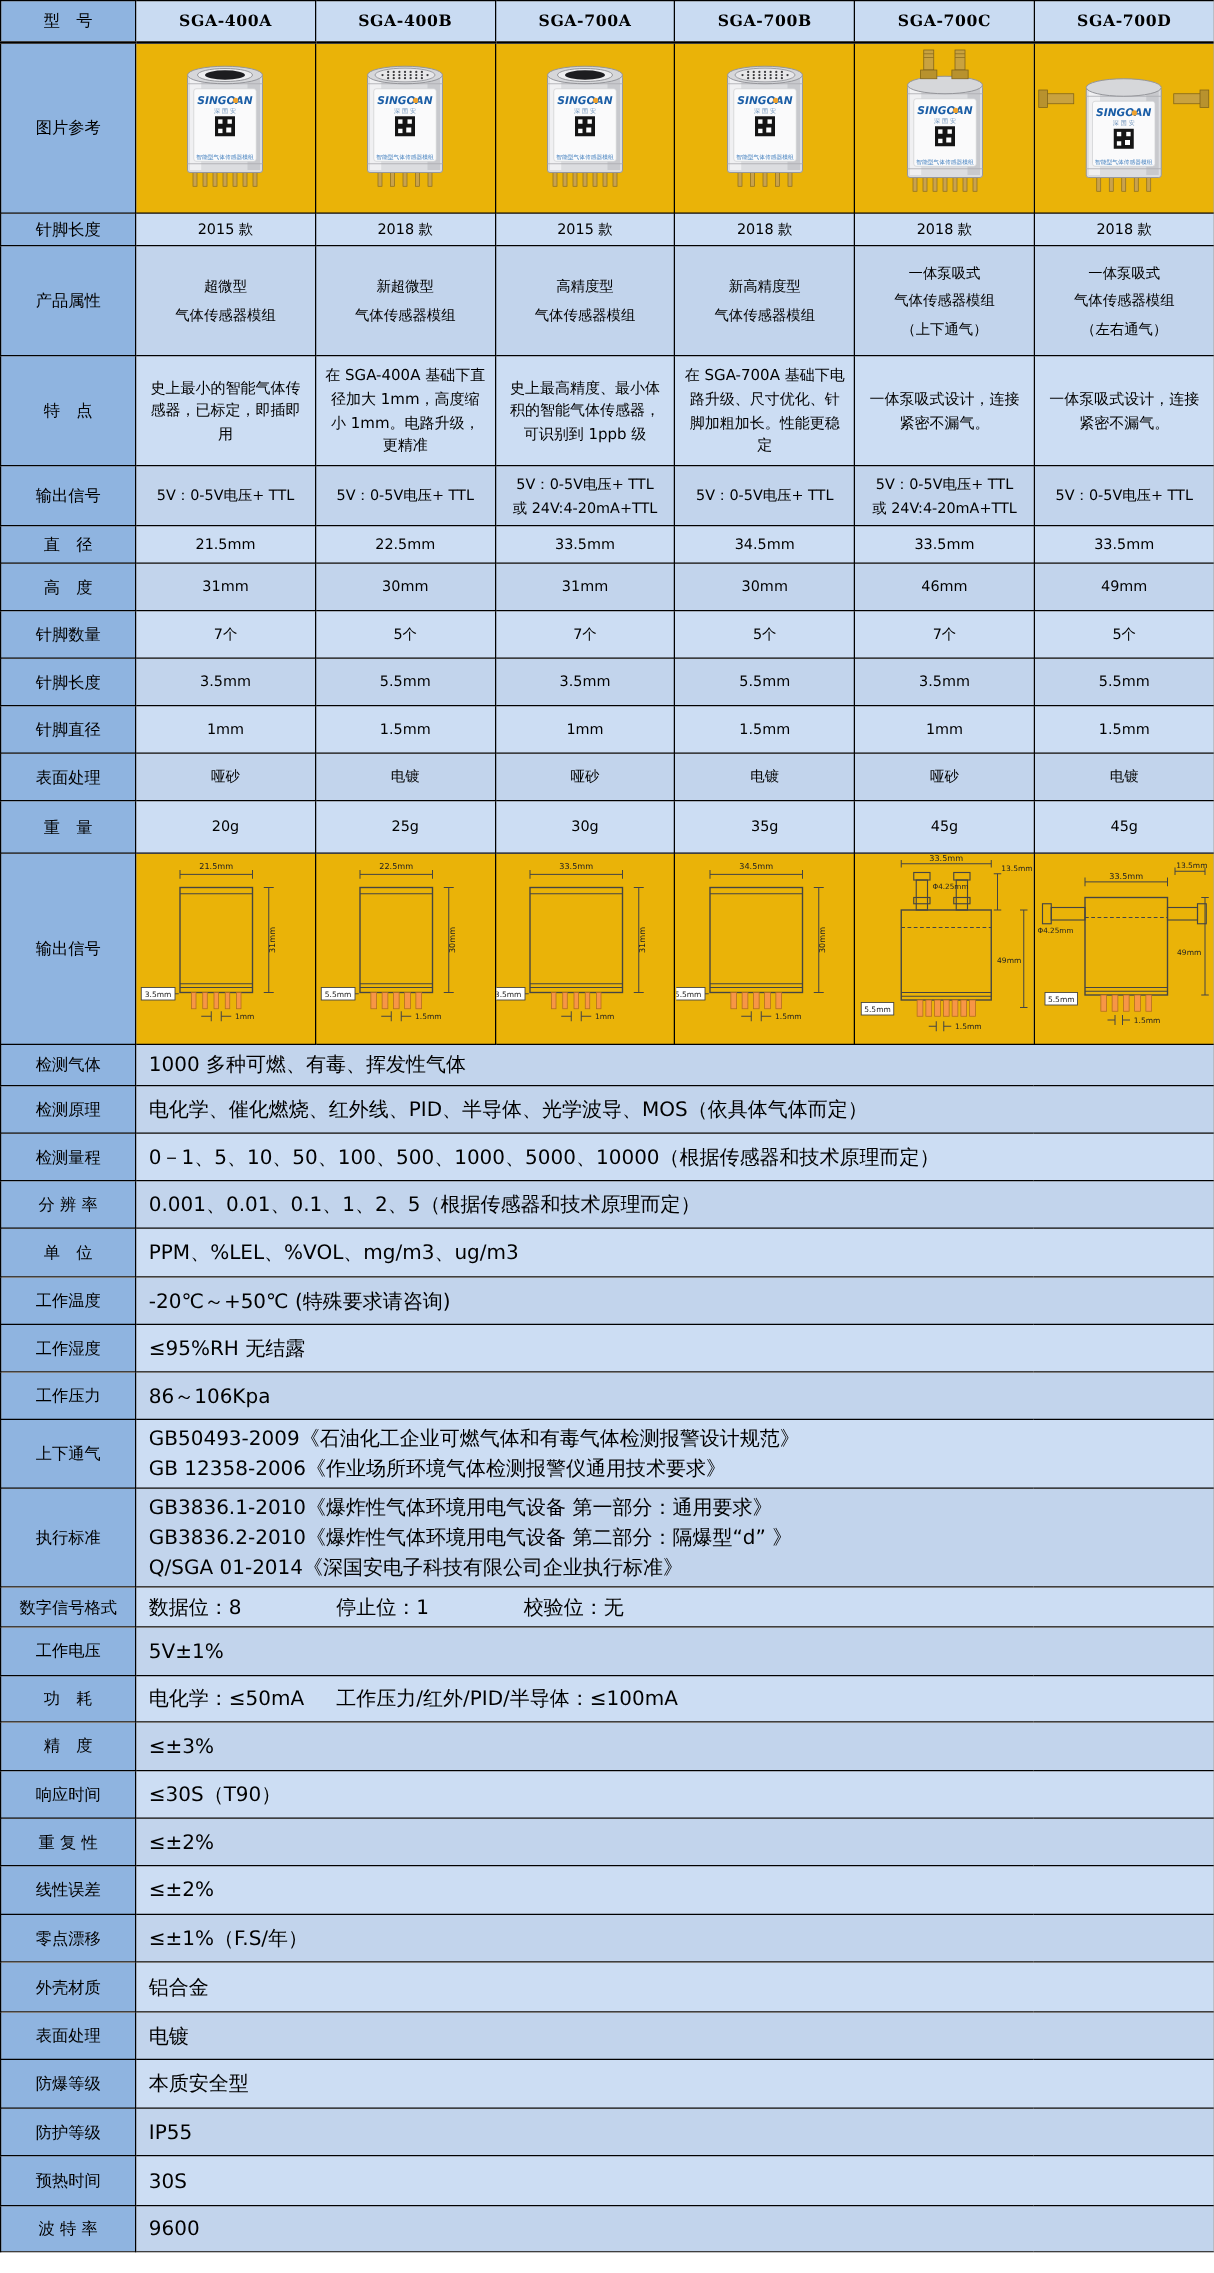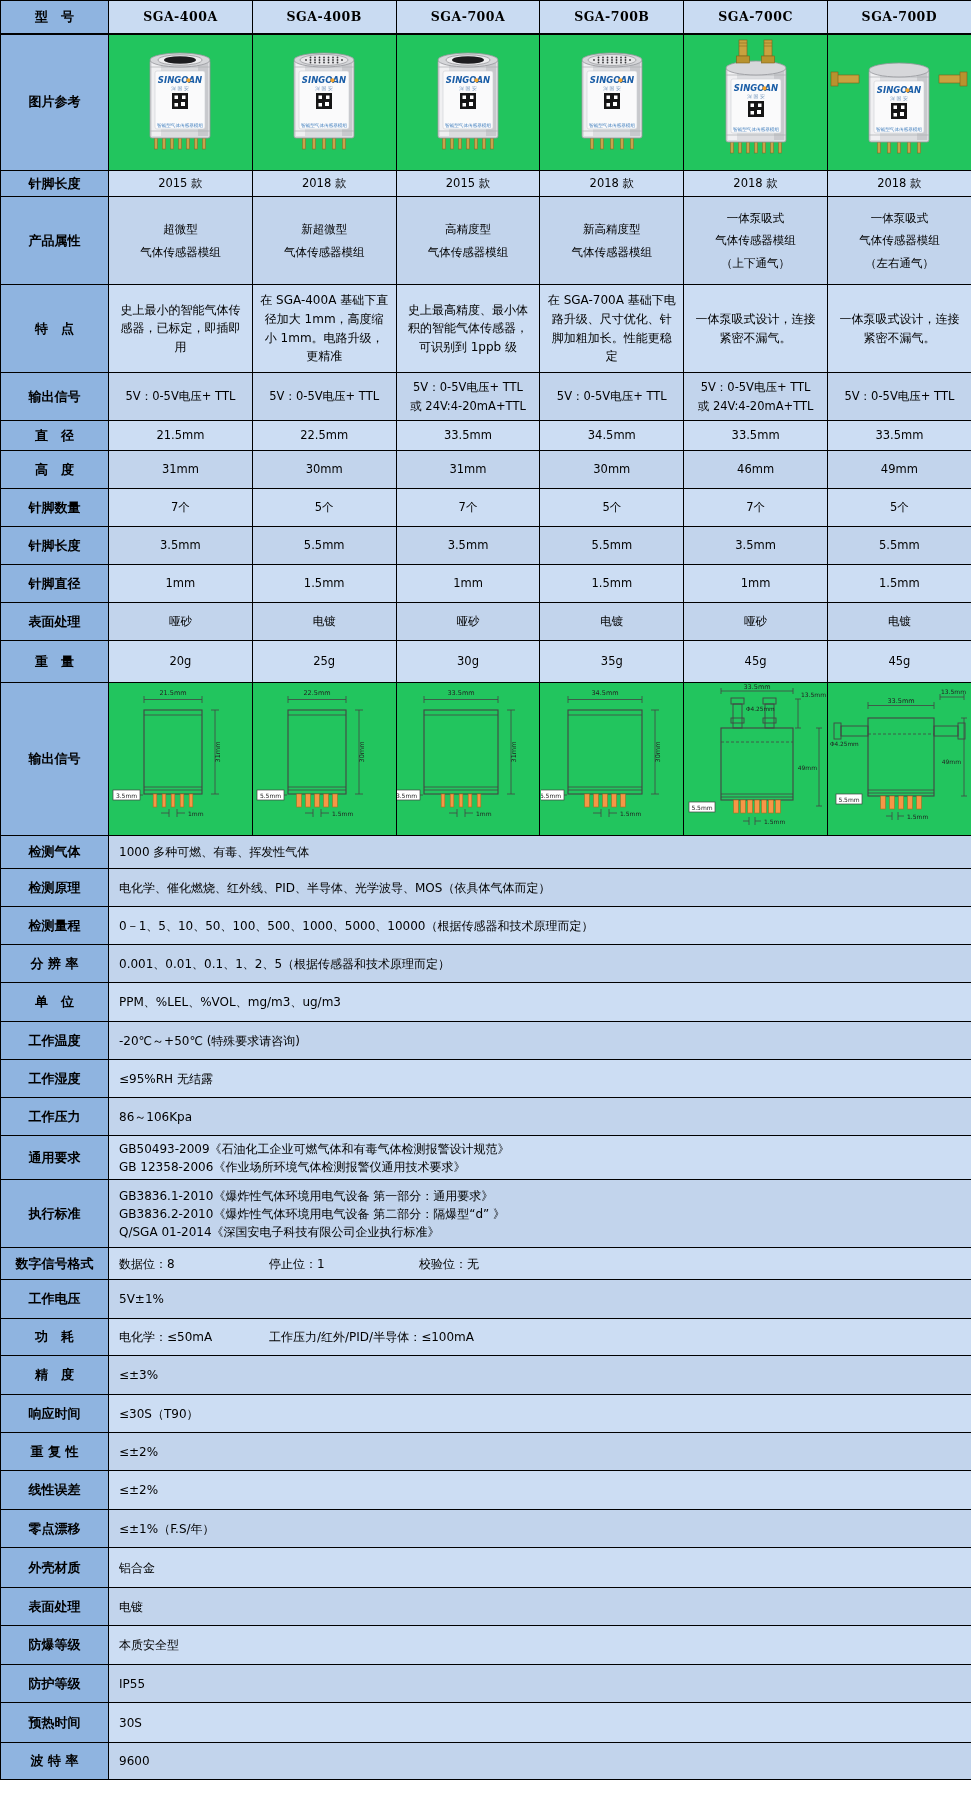"型 号" .lbl { font-weight: bold -> normal }
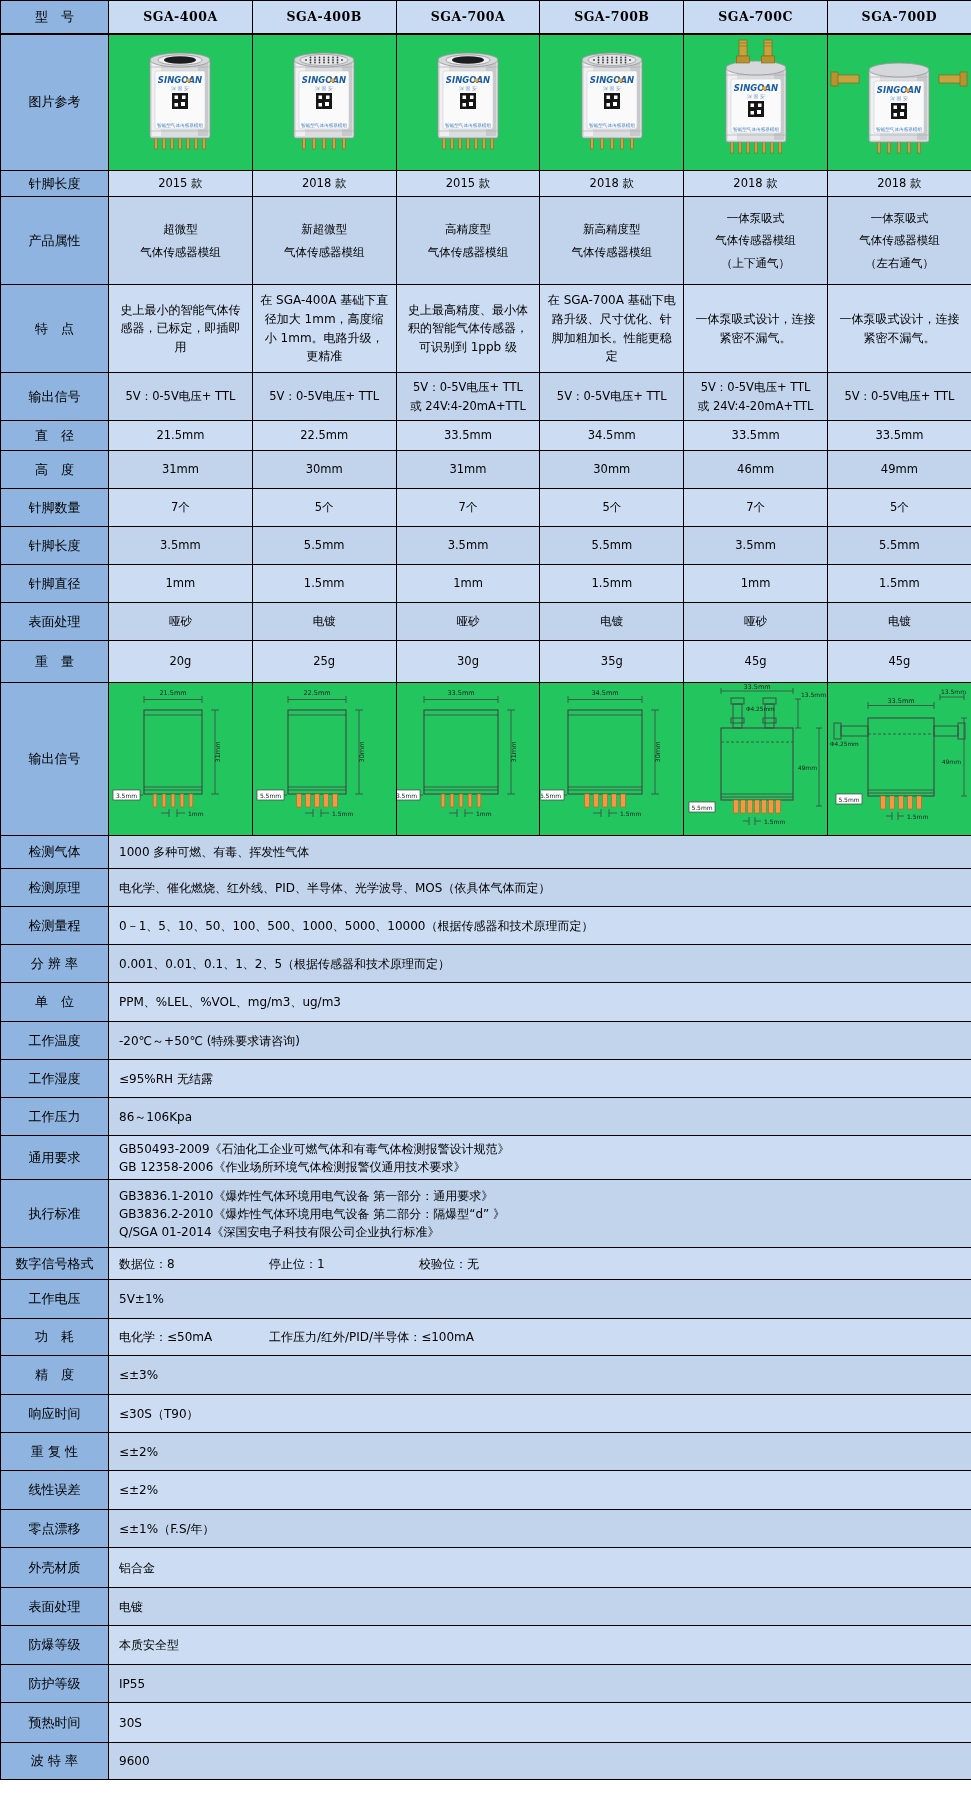"SINGOAN" .photo,.diag { background: #22c55e -> #eab308 }
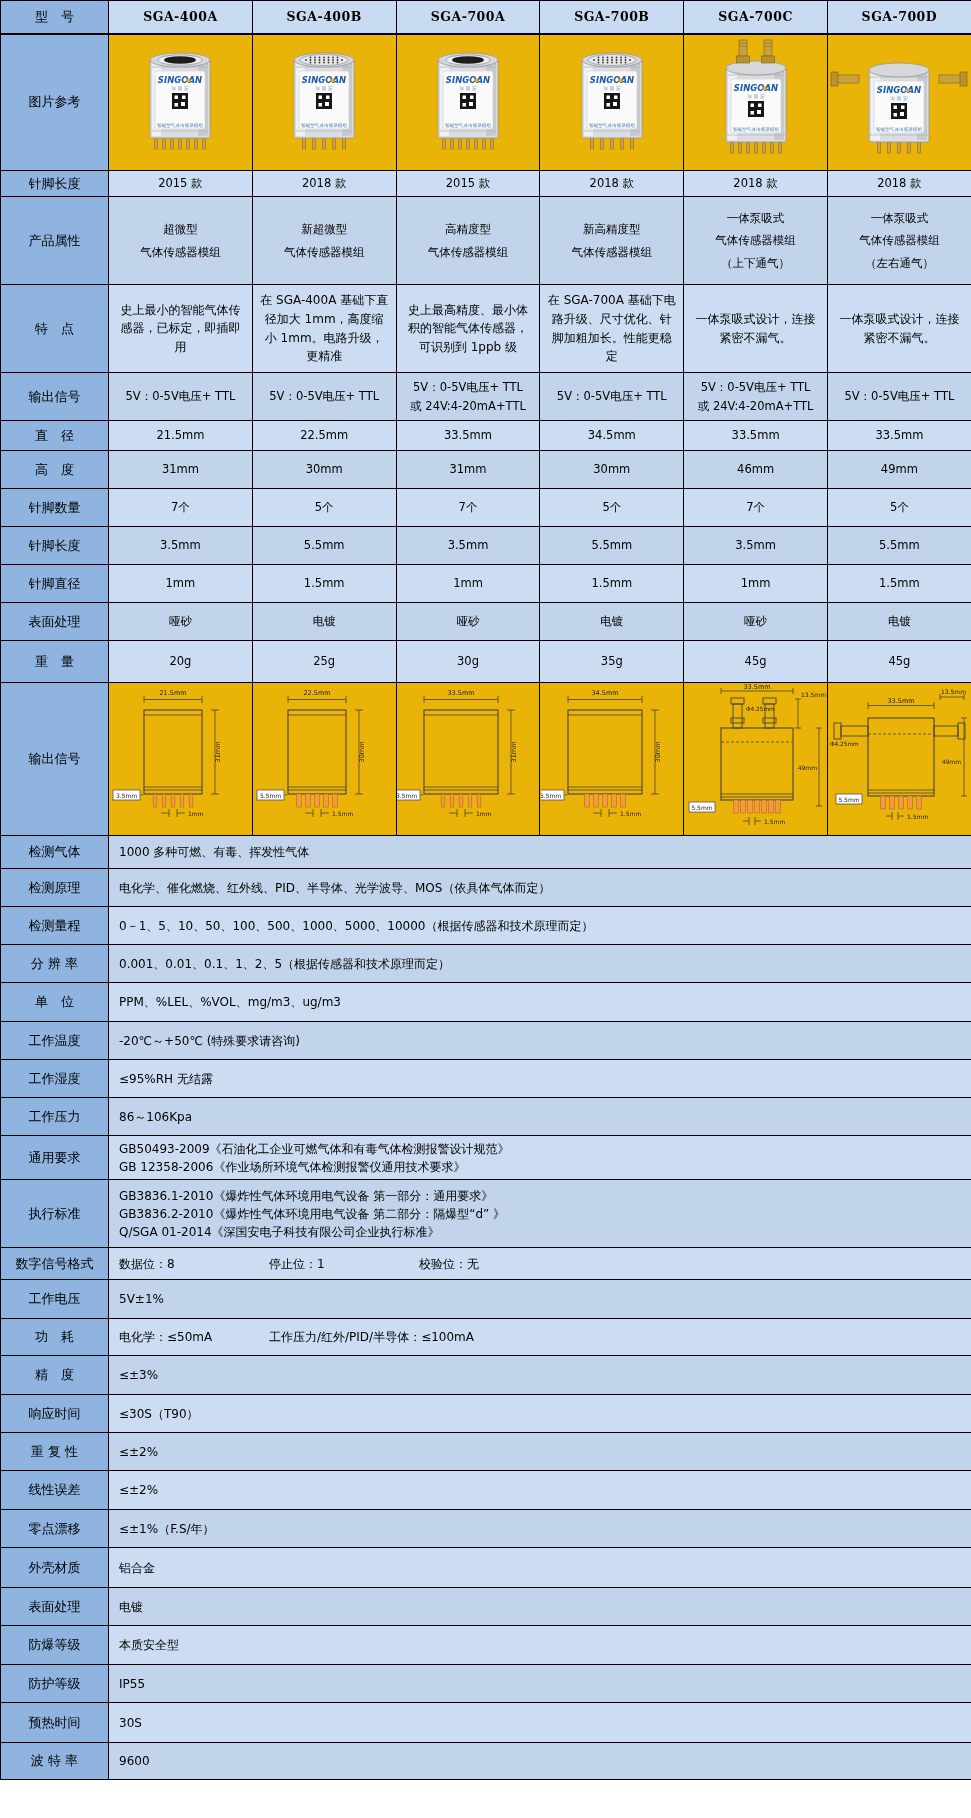"1000 多种可燃、有毒、挥发性气体" .full { font-size: 12px -> 16px }
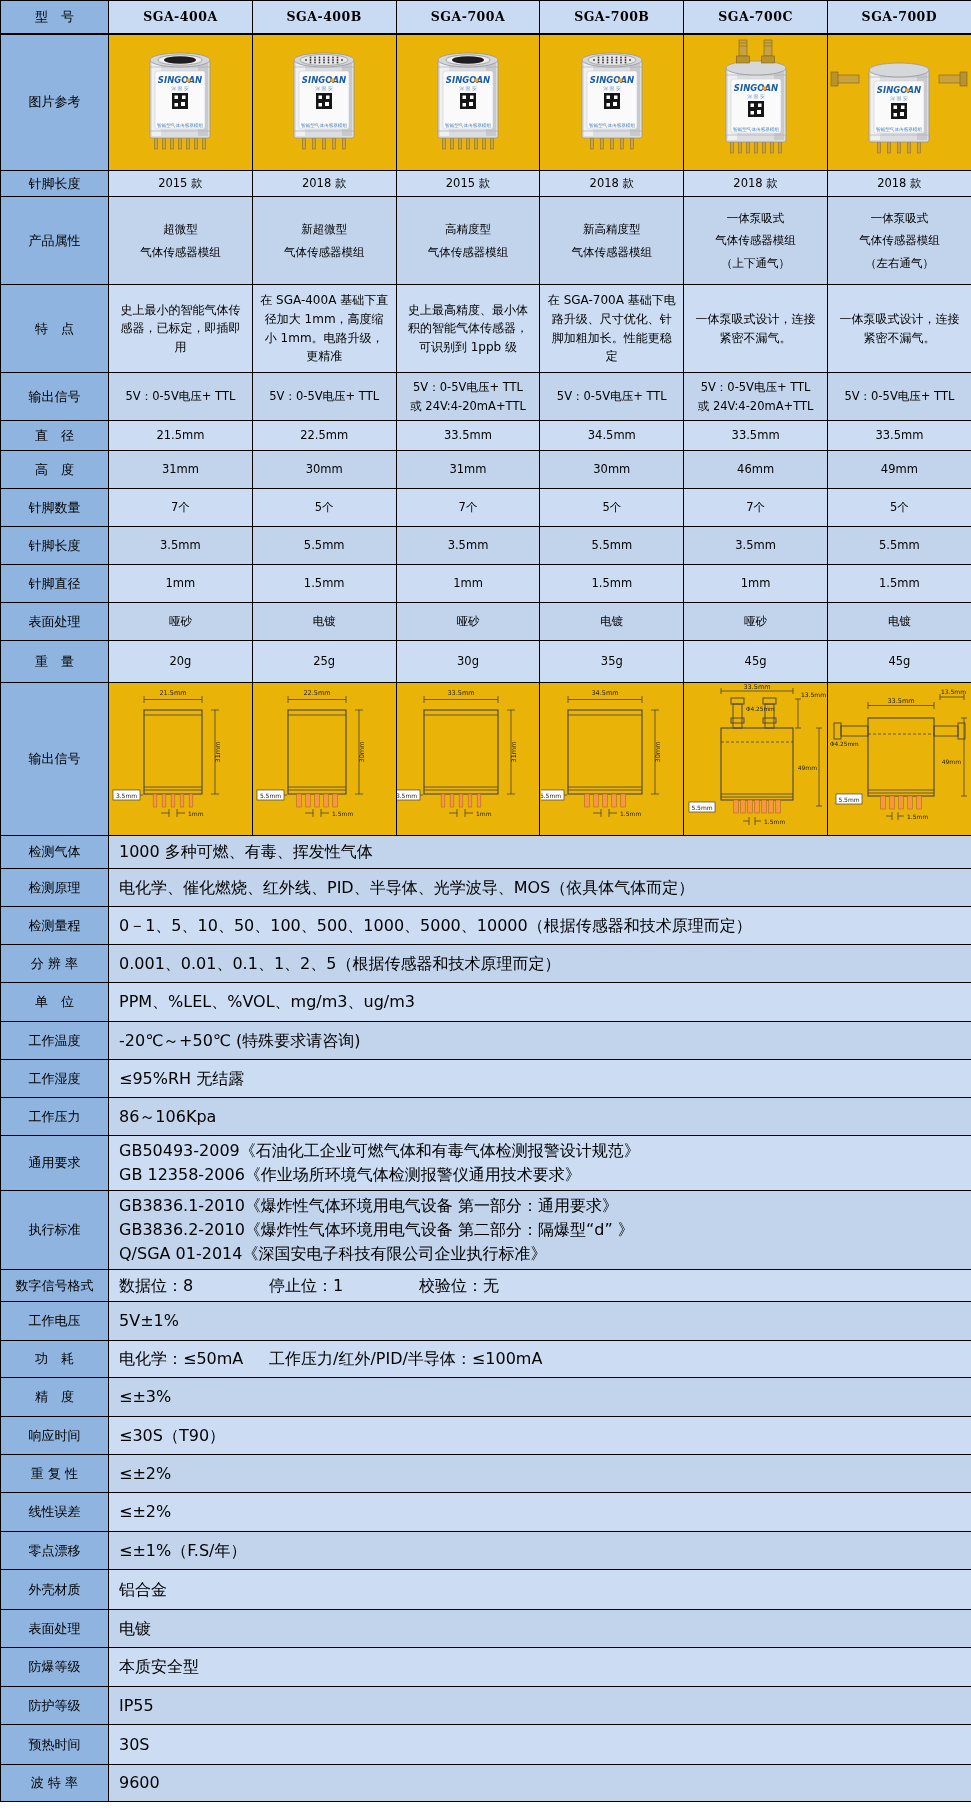"通用要求" td.lbl { text: 通用要求 -> 上下通气 }
